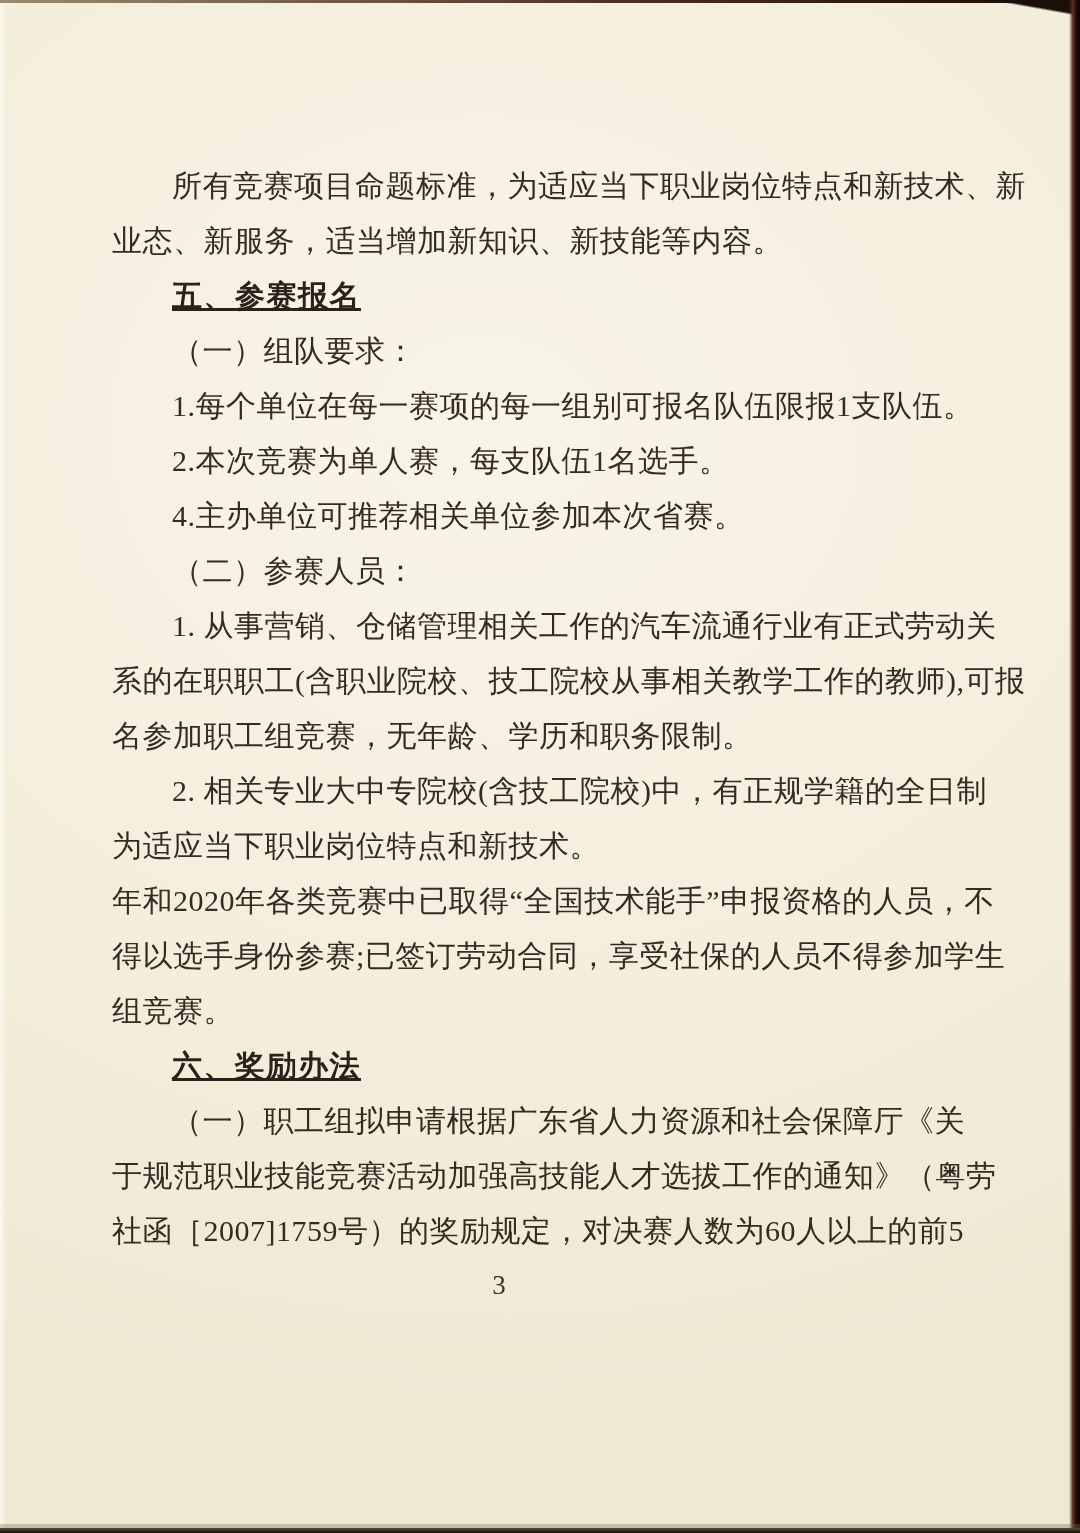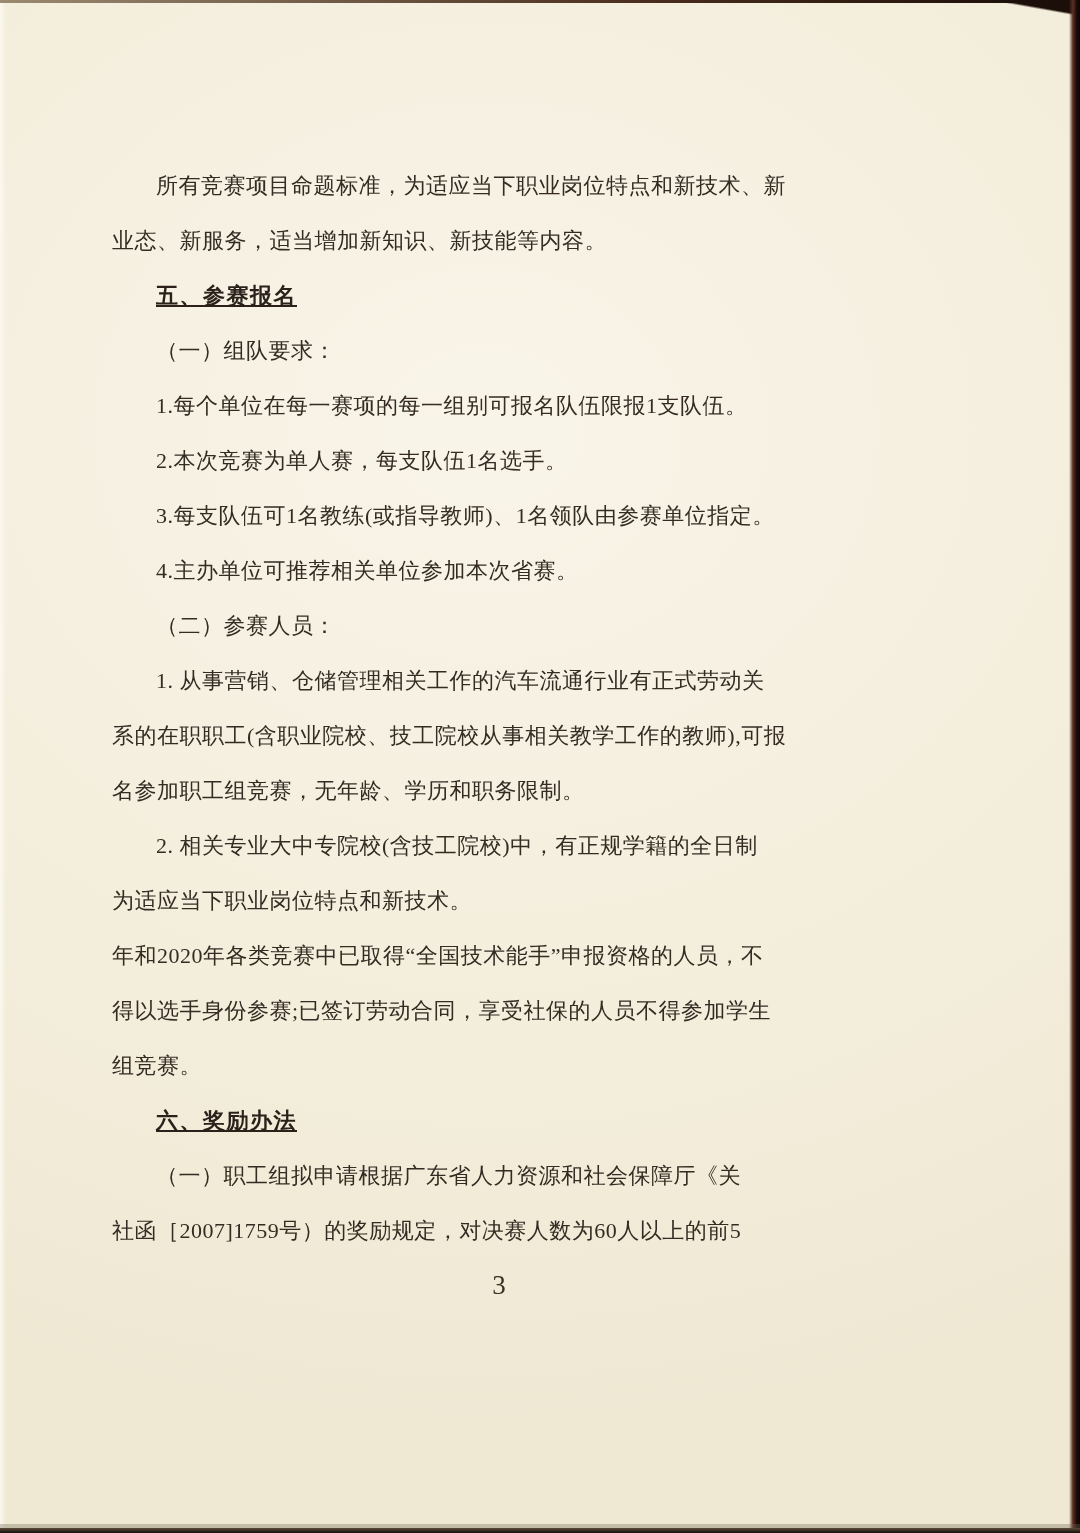"所有竞赛项目命题标准，为适应当下职业岗位特点和新技术、新" .line { font-size: 22px -> 30px }
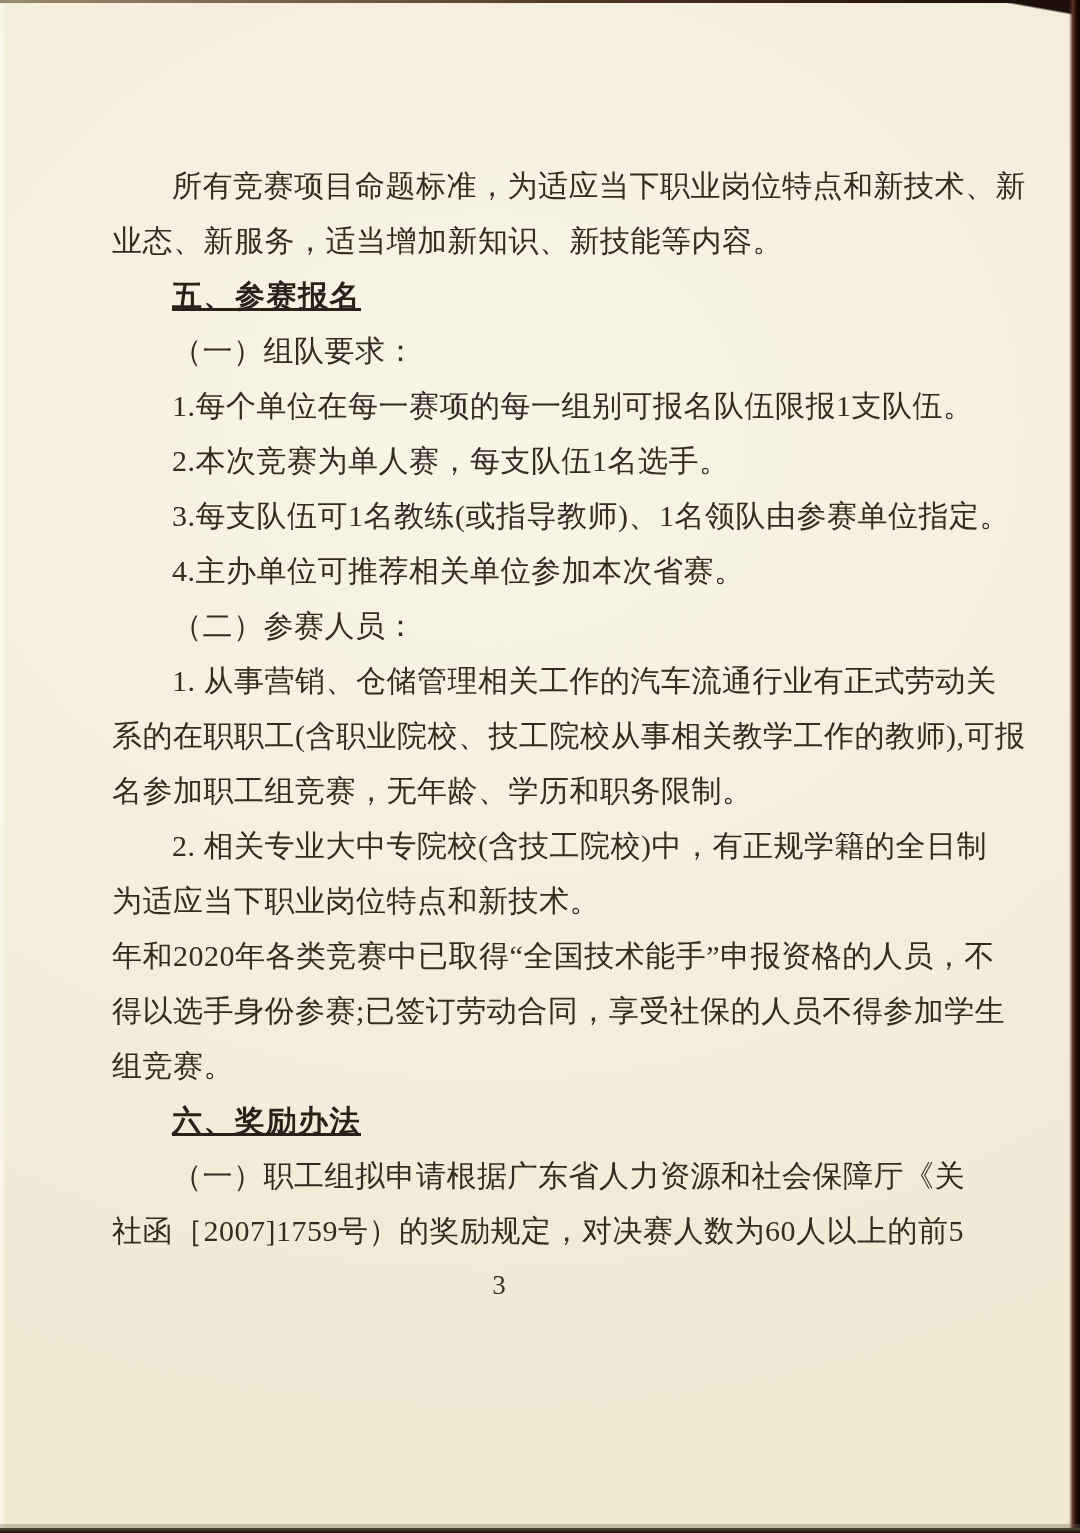"3.每支队伍可1名教练(或指导教师)、1名领队由参赛单位指定。" div.line { html: <div>3.每支队伍可1名教练(或指导教师)、1名领队由参赛单位指定。</div> -> none }
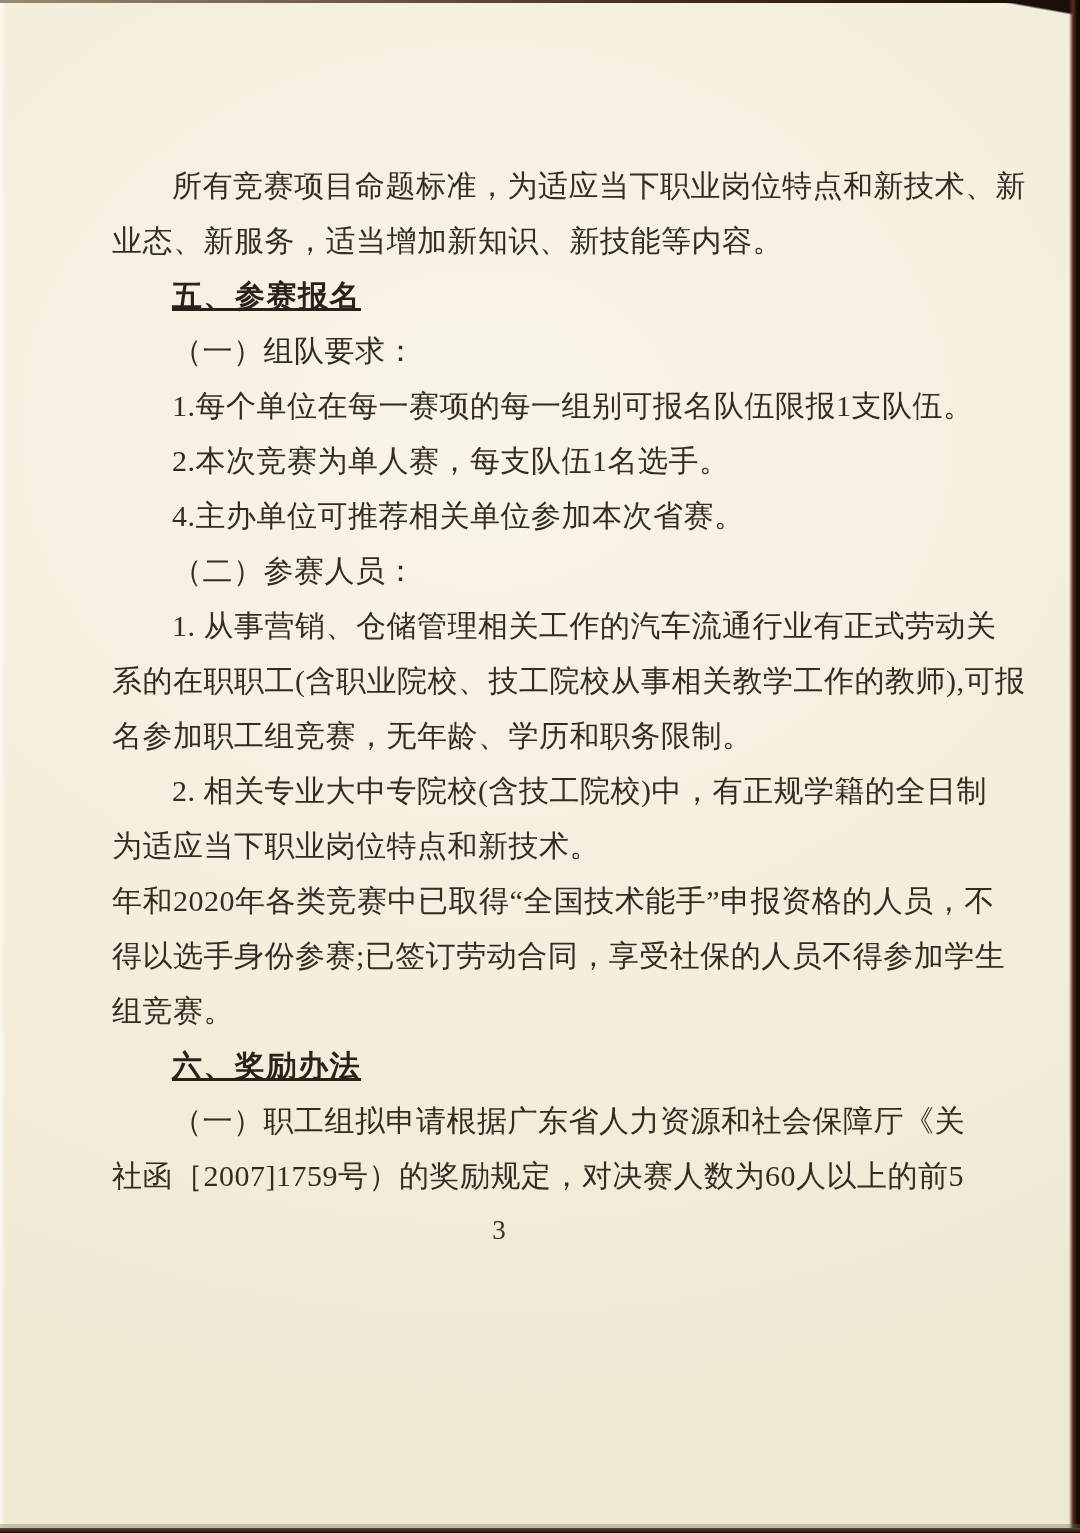"于规范职业技能竞赛活动加强高技能人才选拔工作的通知》（粤劳" div.line { html: none -> <div>于规范职业技能竞赛活动加强高技能人才选拔工作的通知》（粤劳</div> }
